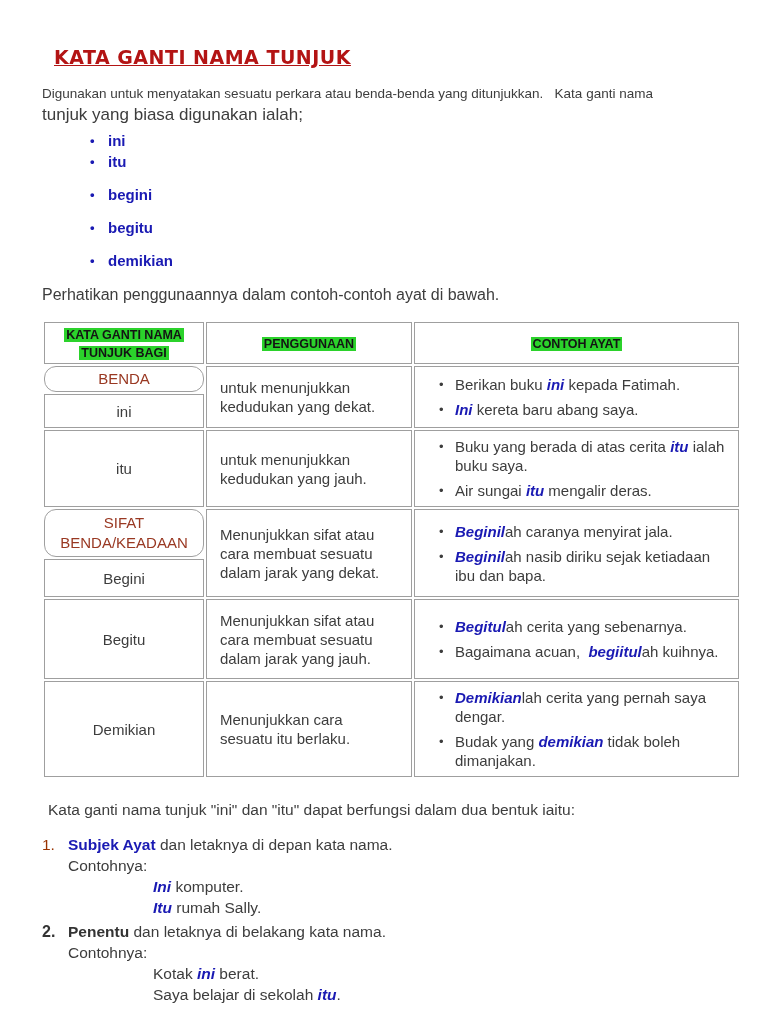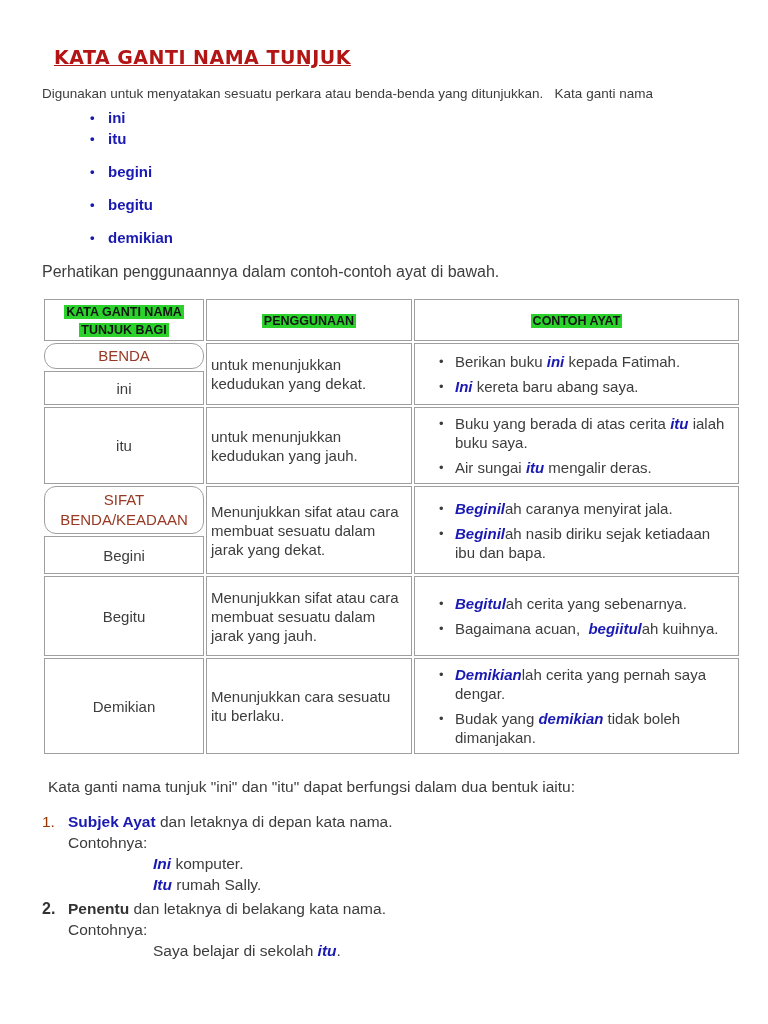"tunjuk yang biasa digunakan ialah;" span.intro-l2 { html: none -> <span>tunjuk yang biasa digunakan ialah;</span> }
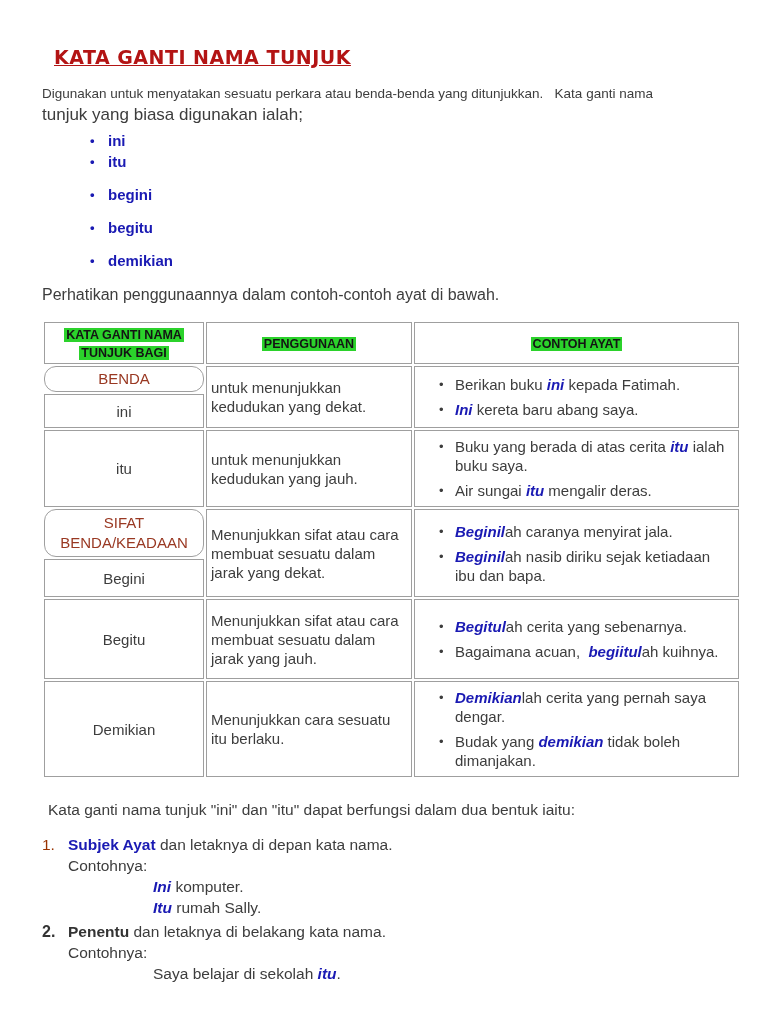"untuk menunjukkan kedudukan yang dekat." td.usage { padding: 2px 4px -> 2px 13px }
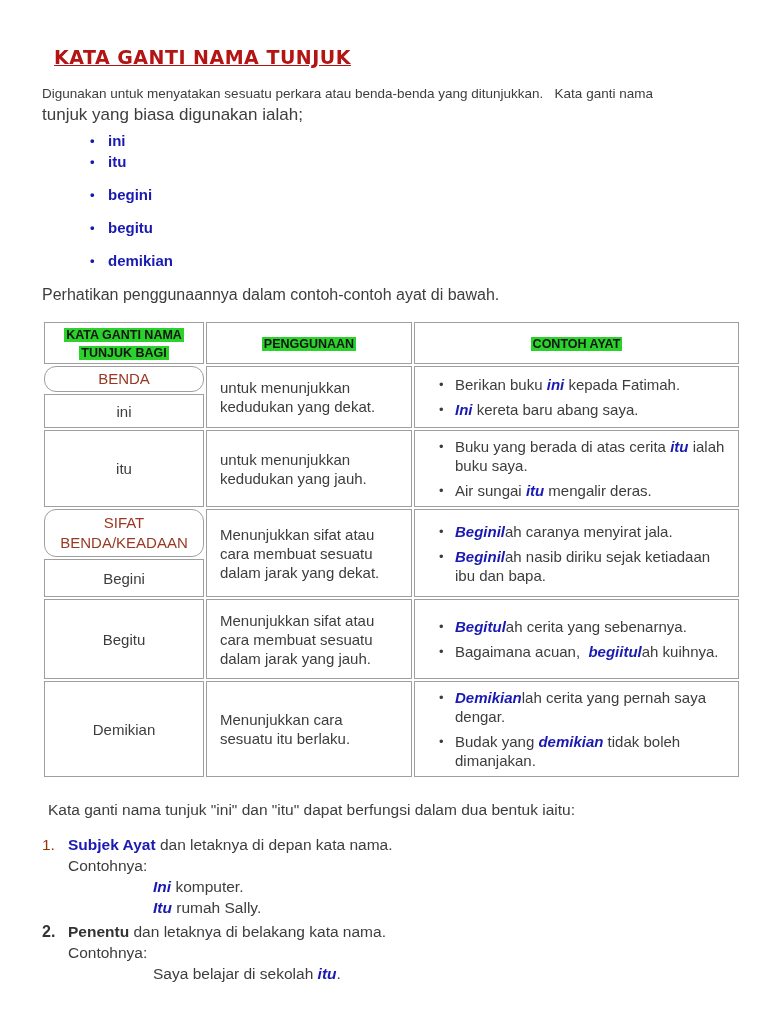"Kotak ini berat." div.fex { html: none -> <div><span>Kotak </span><span>ini</span><span> berat.</span></div> }
